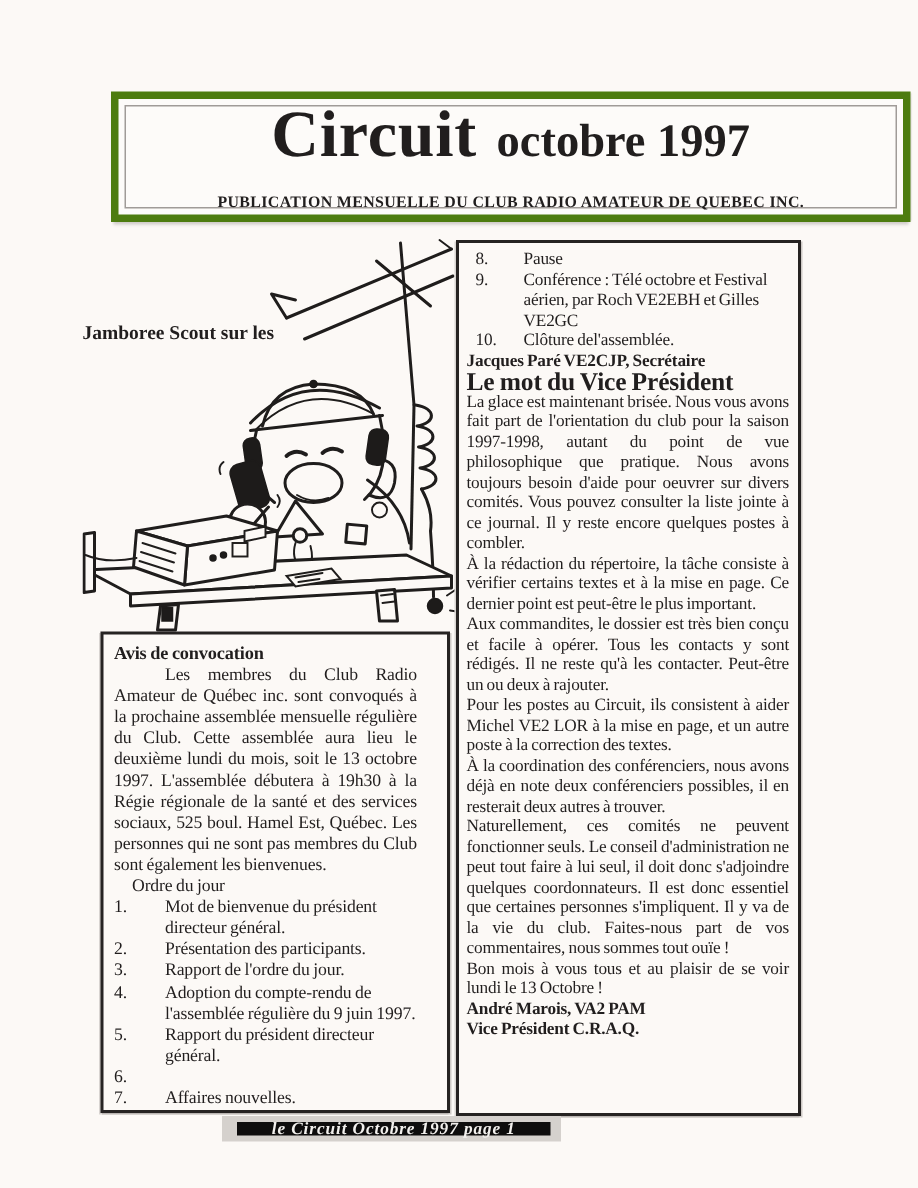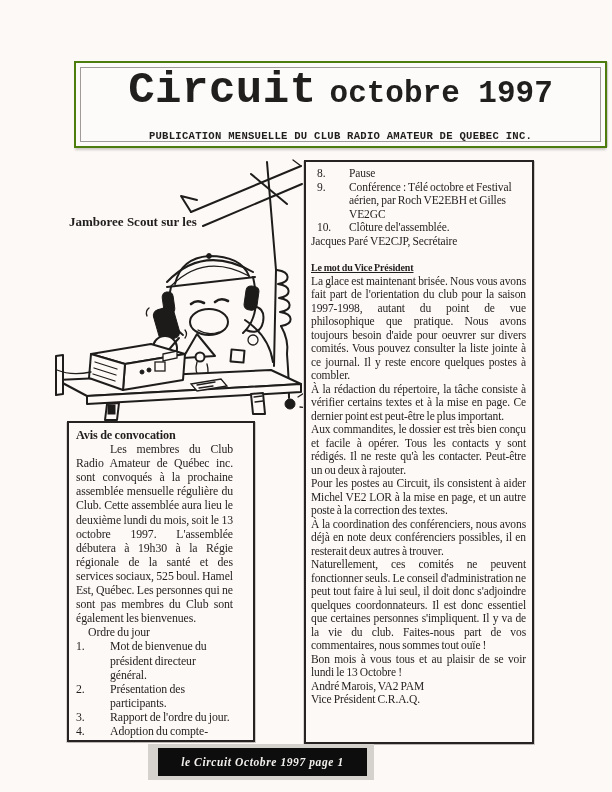"Circuit" .header-box { border: 2px solid #4d7c0f -> 5px solid #4d7c0f; font-family: Liberation Mono, monospace -> none }
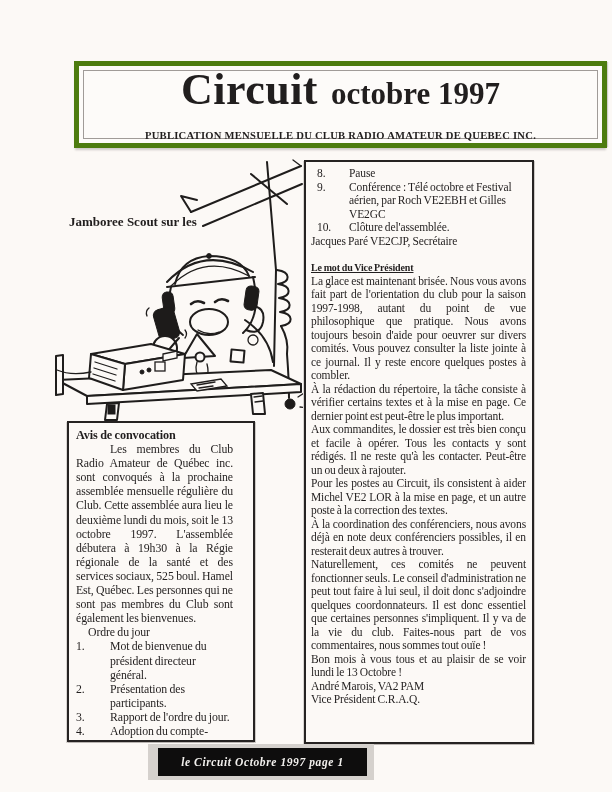"Jamboree Scout sur les" .teaser { left: 69px -> 55px }
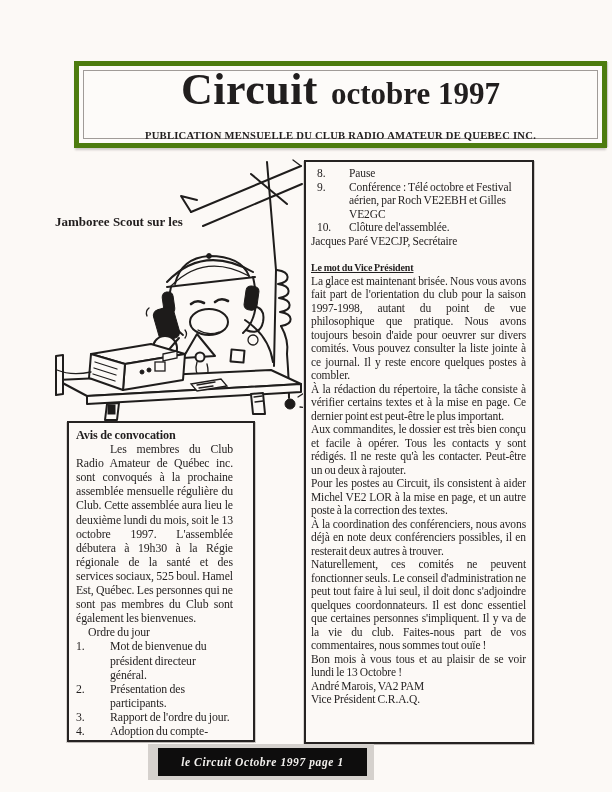"Jacques Paré VE2CJP, Secrétaire" .bold-line { font-weight: normal -> bold }
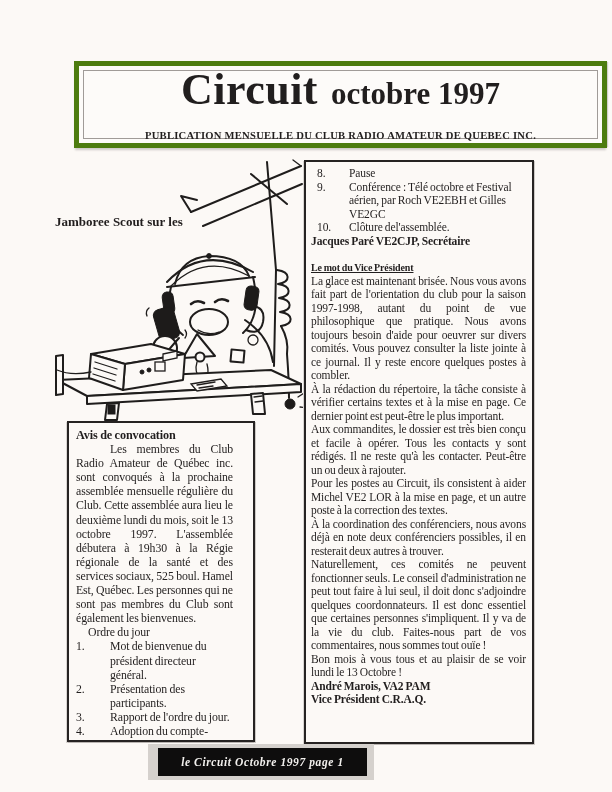"Le mot du Vice Président" .vp-heading { font-size: 10px -> 17px; margin-top: 13px -> none; text-decoration: underline -> none }
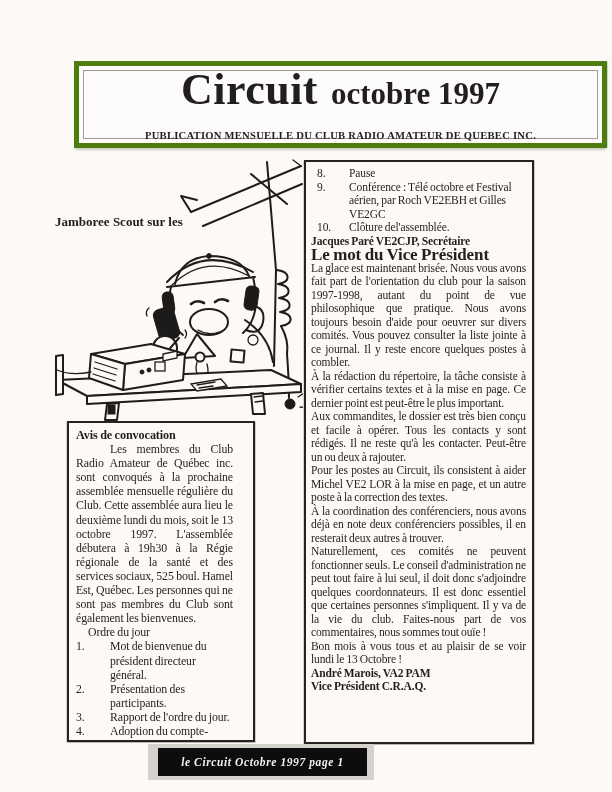"Avis de convocation" .avis-box { width: 188px -> 233px }
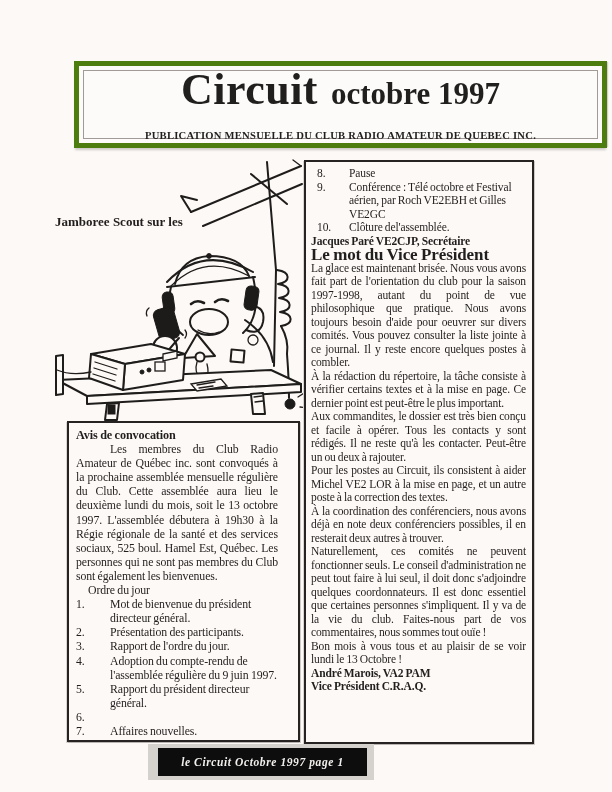"le Circuit Octobre 1997 page" .footer-wrap { height: 36px -> 17px }
